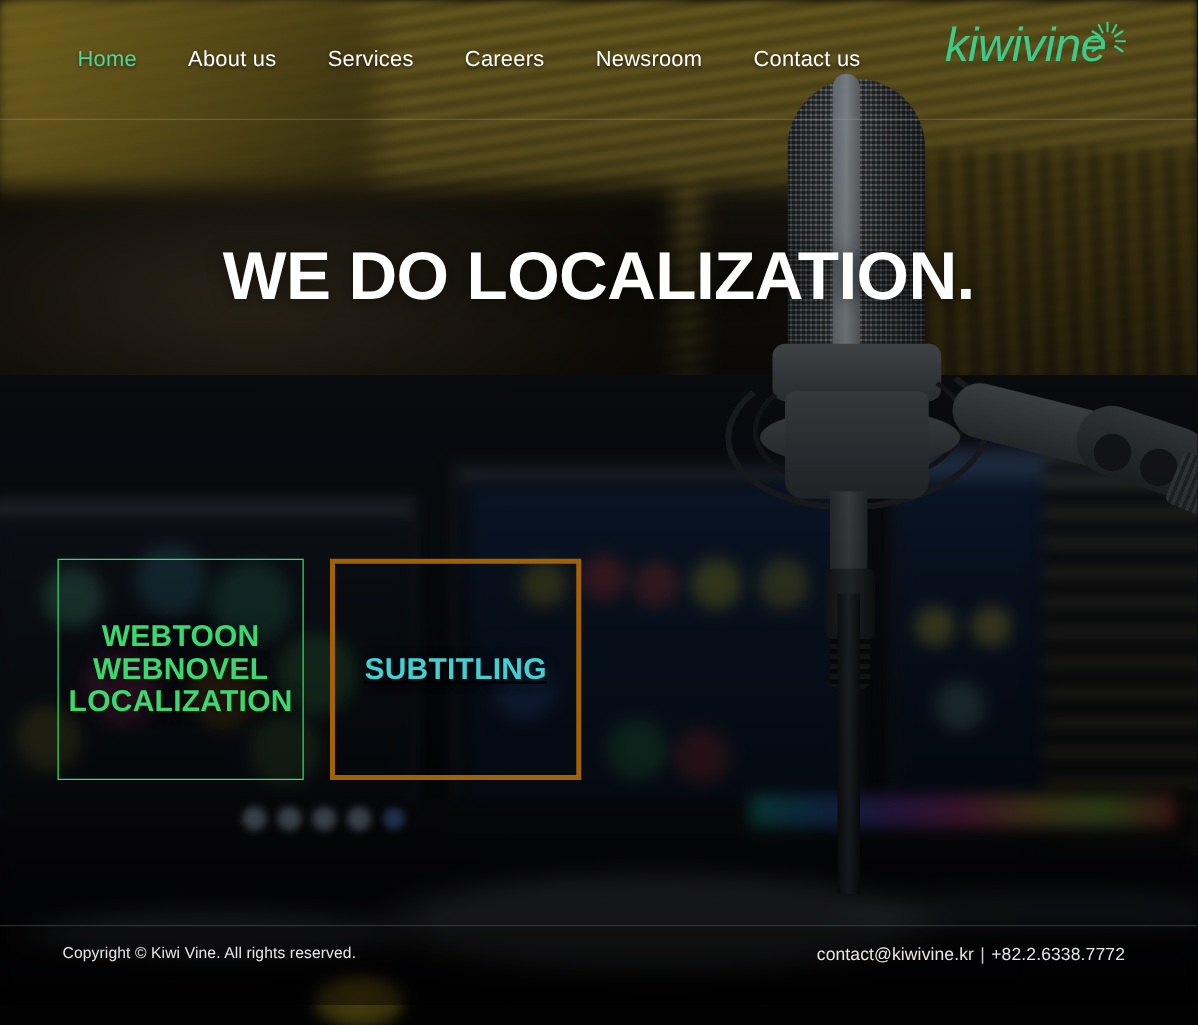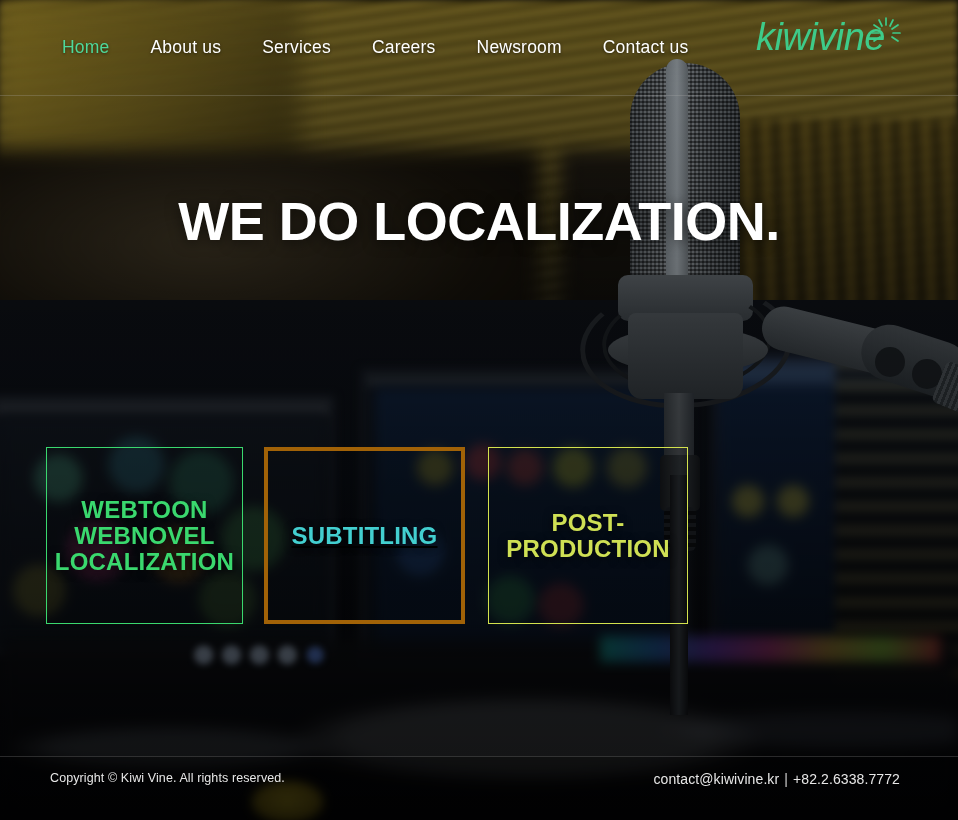"POST-" div.card { html: <div> <div> <div>POST-</div> <div>PRODUCTION</div> </div> </div> -> none }
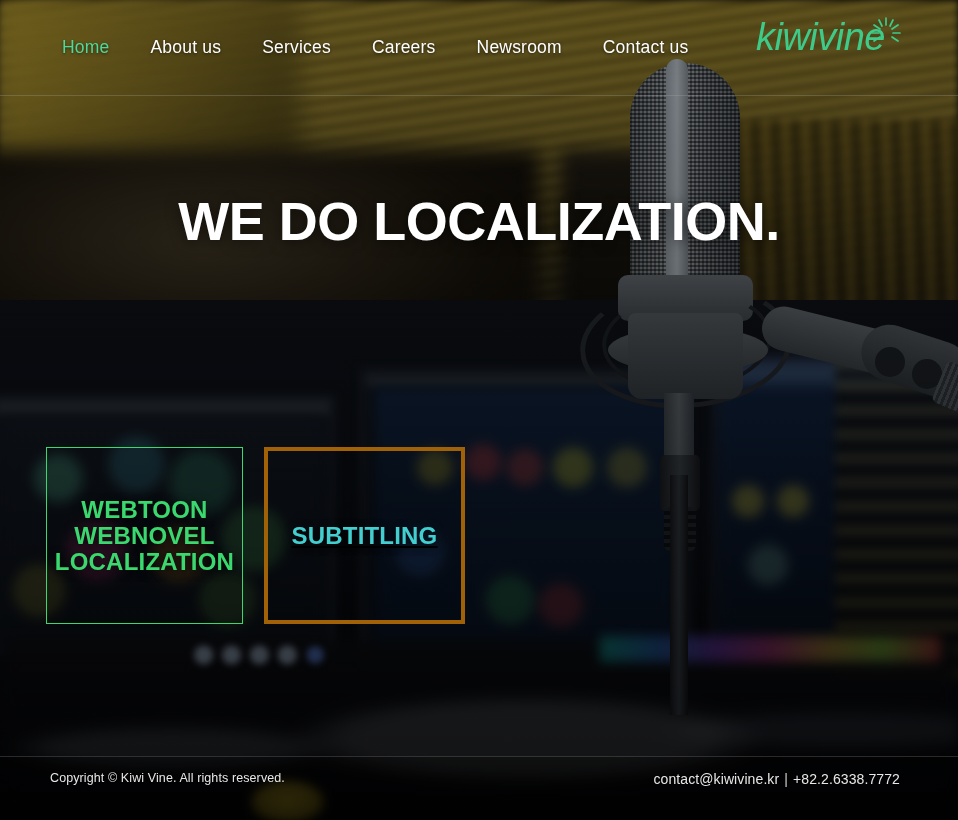"Copyright © Kiwi Vine. All" .footer { bottom: 0 -> 16px }
